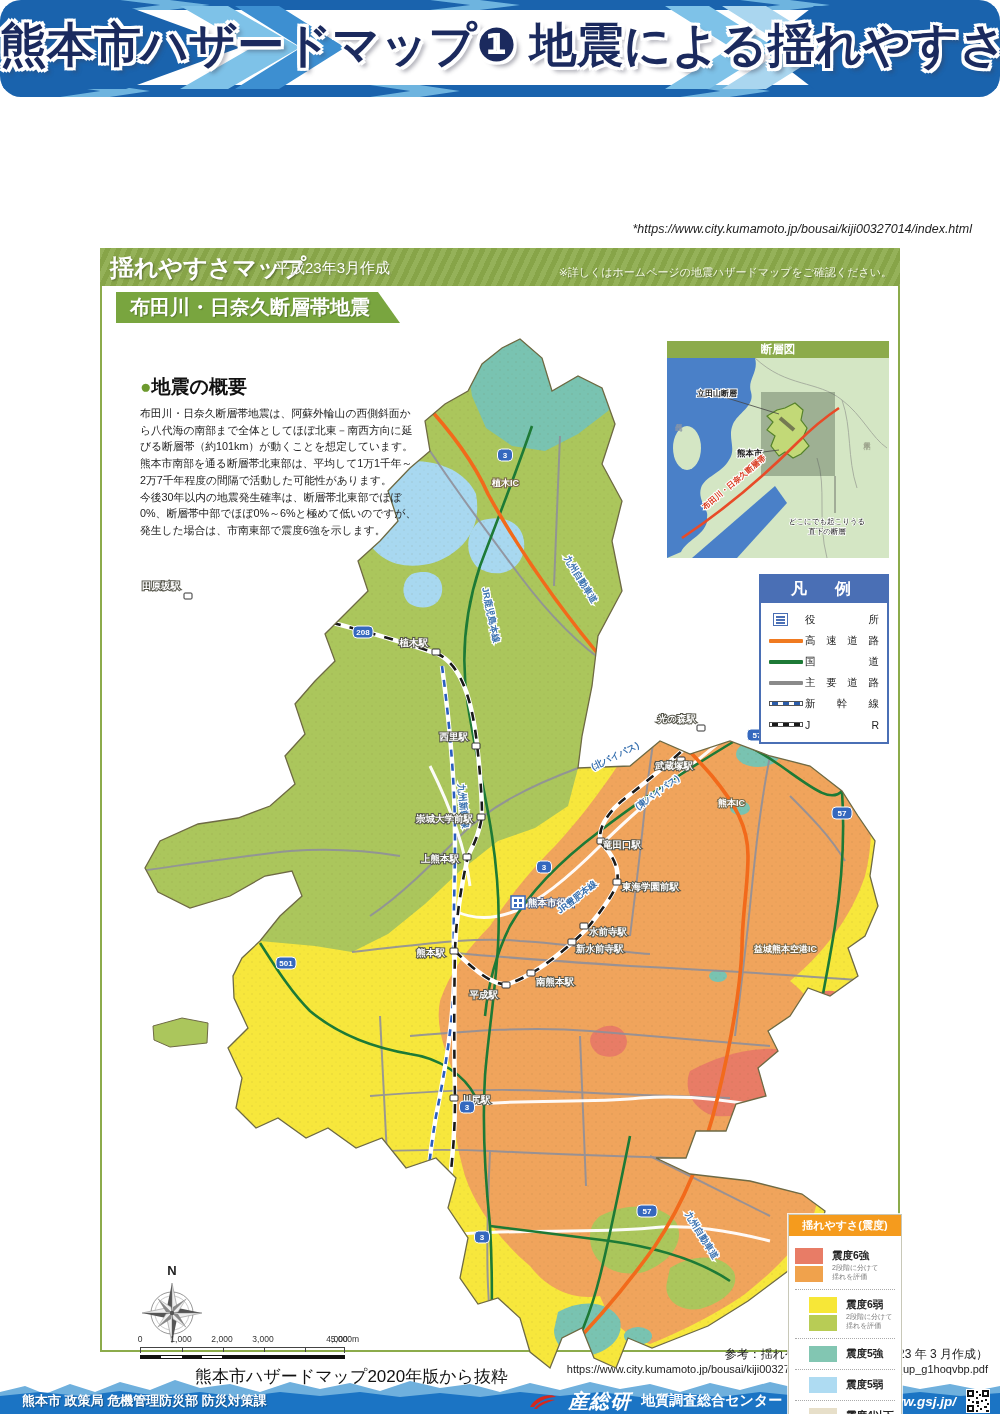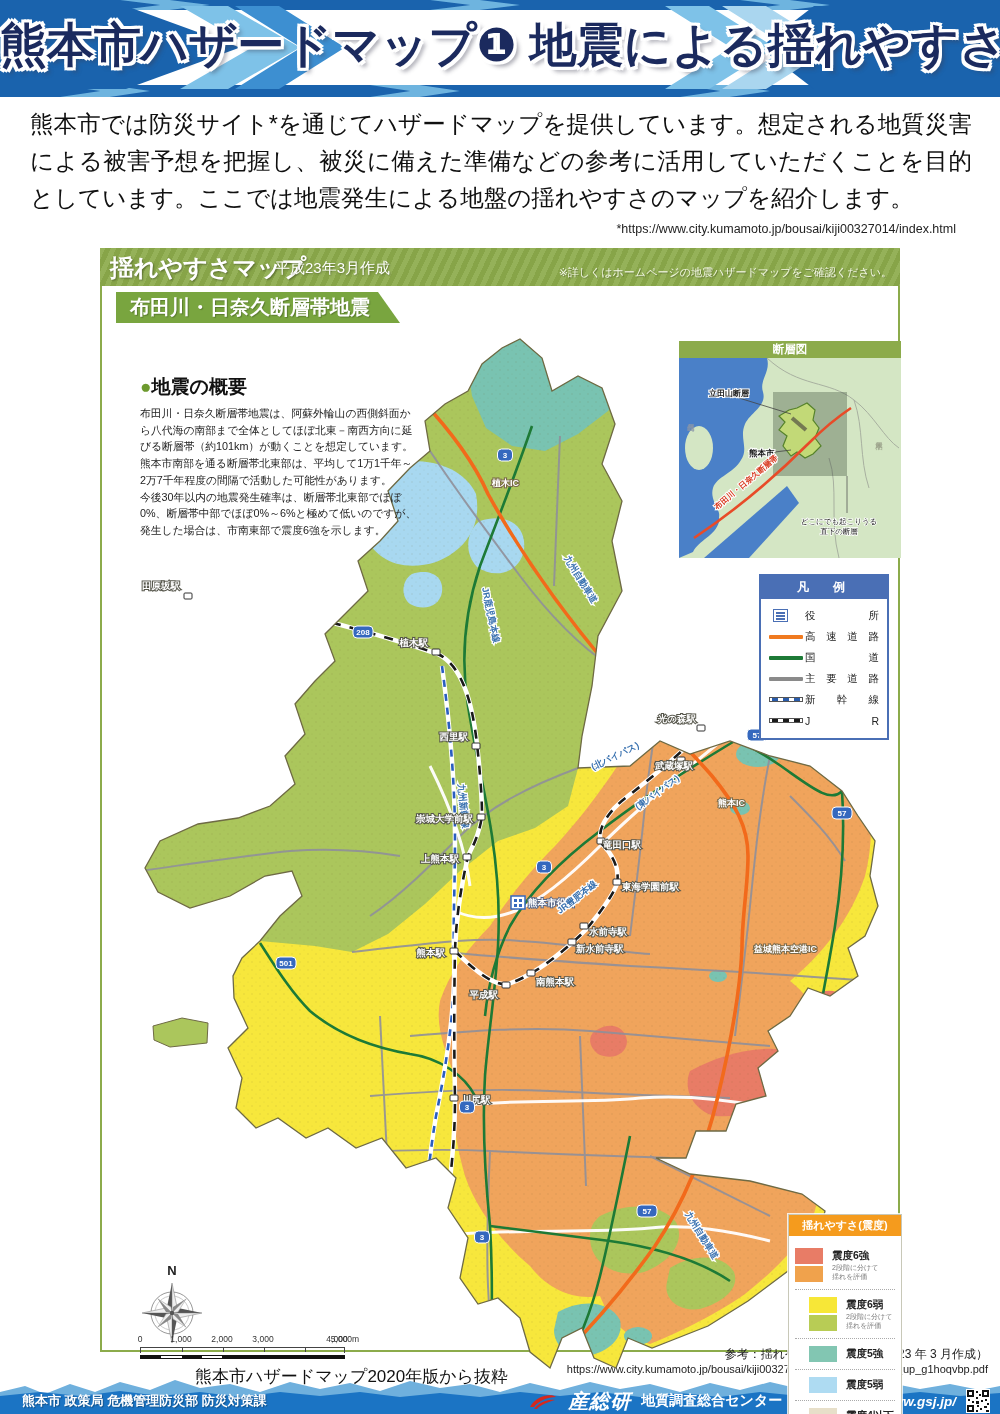"熊本市ハザードマップ❶ 地震による揺れやすさ" #hdr { border-radius: none -> 21px }
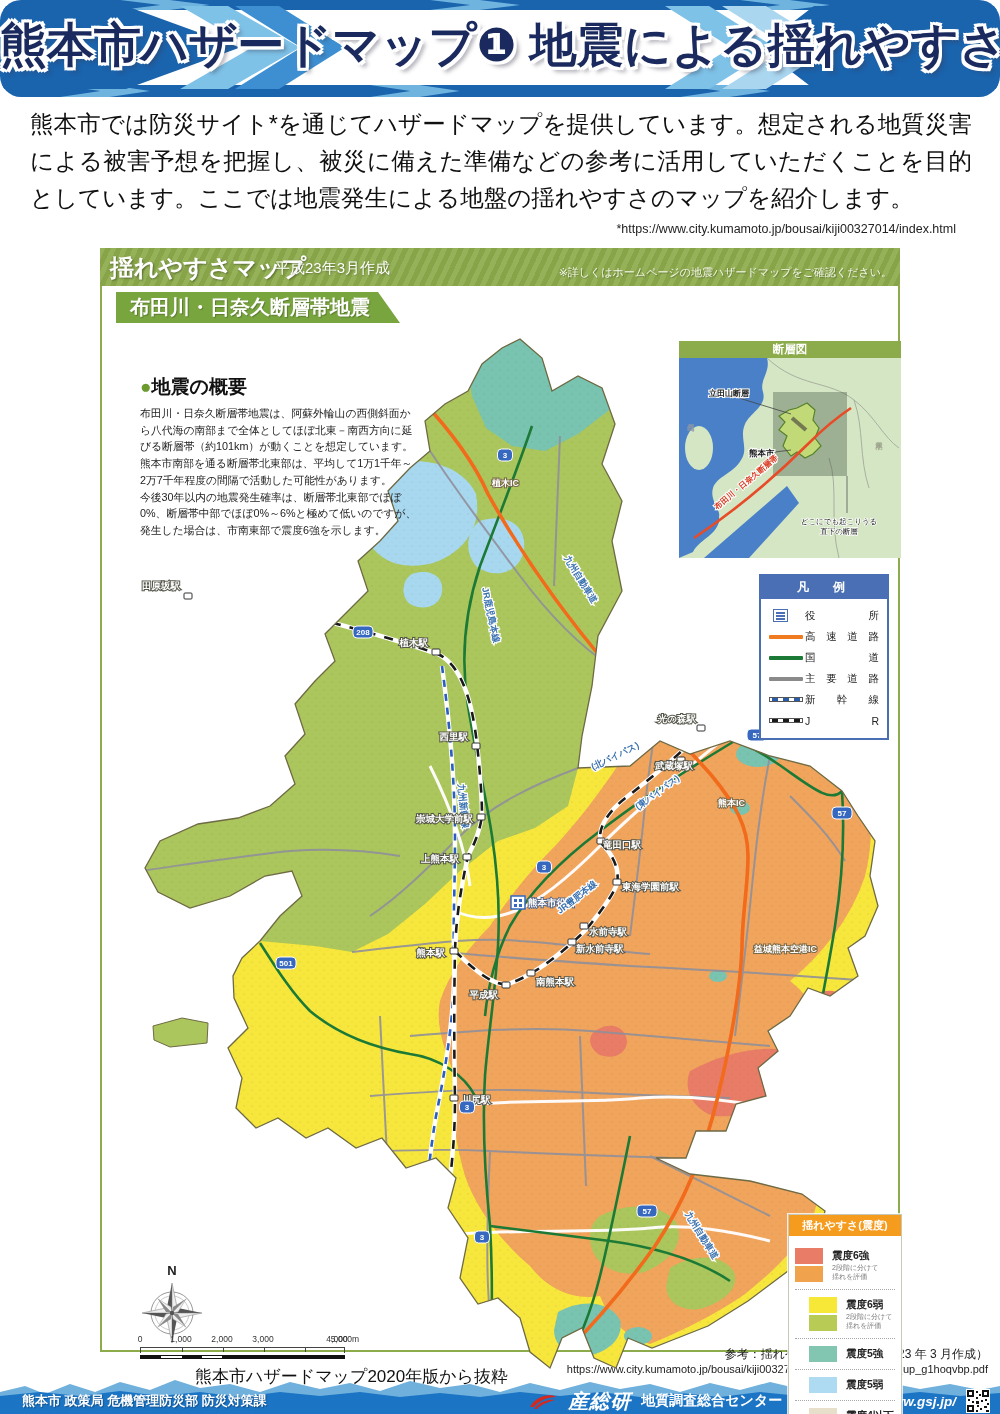"熊本市では防災サイト*を通じてハザードマップを提供しています。想定される地質災害" div { html: <div>熊本市では防災サイト*を通じてハザードマップを提供しています。想定される地質災害による被害予想を把握し、被災に備えた準備などの参考に活用していただくことを目的としています。ここでは地震発生による地盤の揺れやすさのマップを紹介します。</div> -> none }
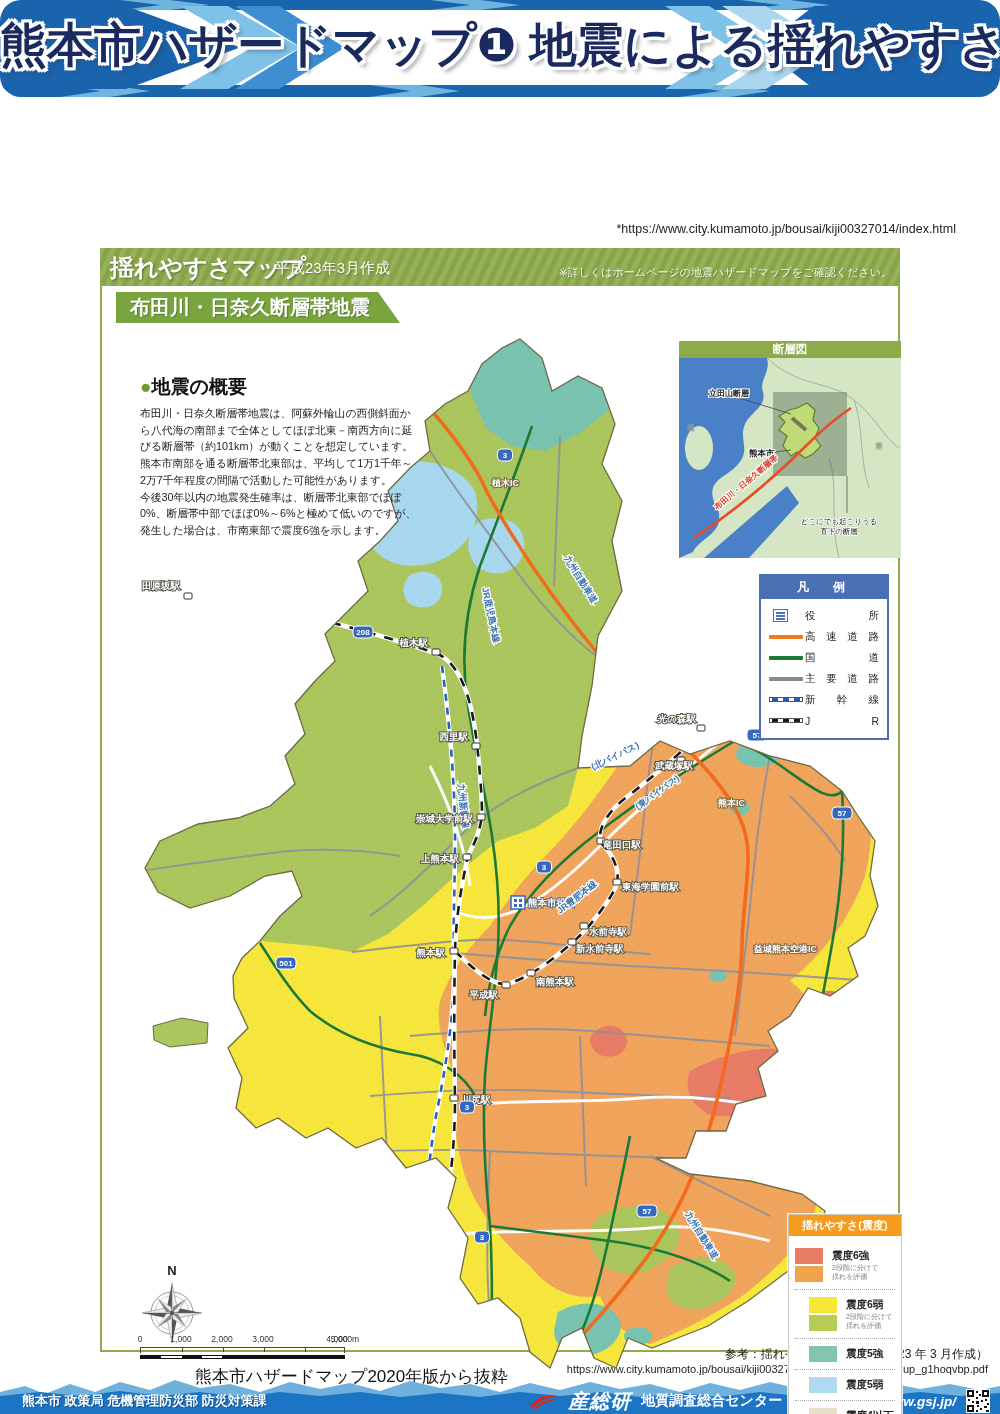"*https://www.city.kumamoto.jp/bousai/kij" #intro-url { font-style: none -> italic; right: 44px -> 28px }
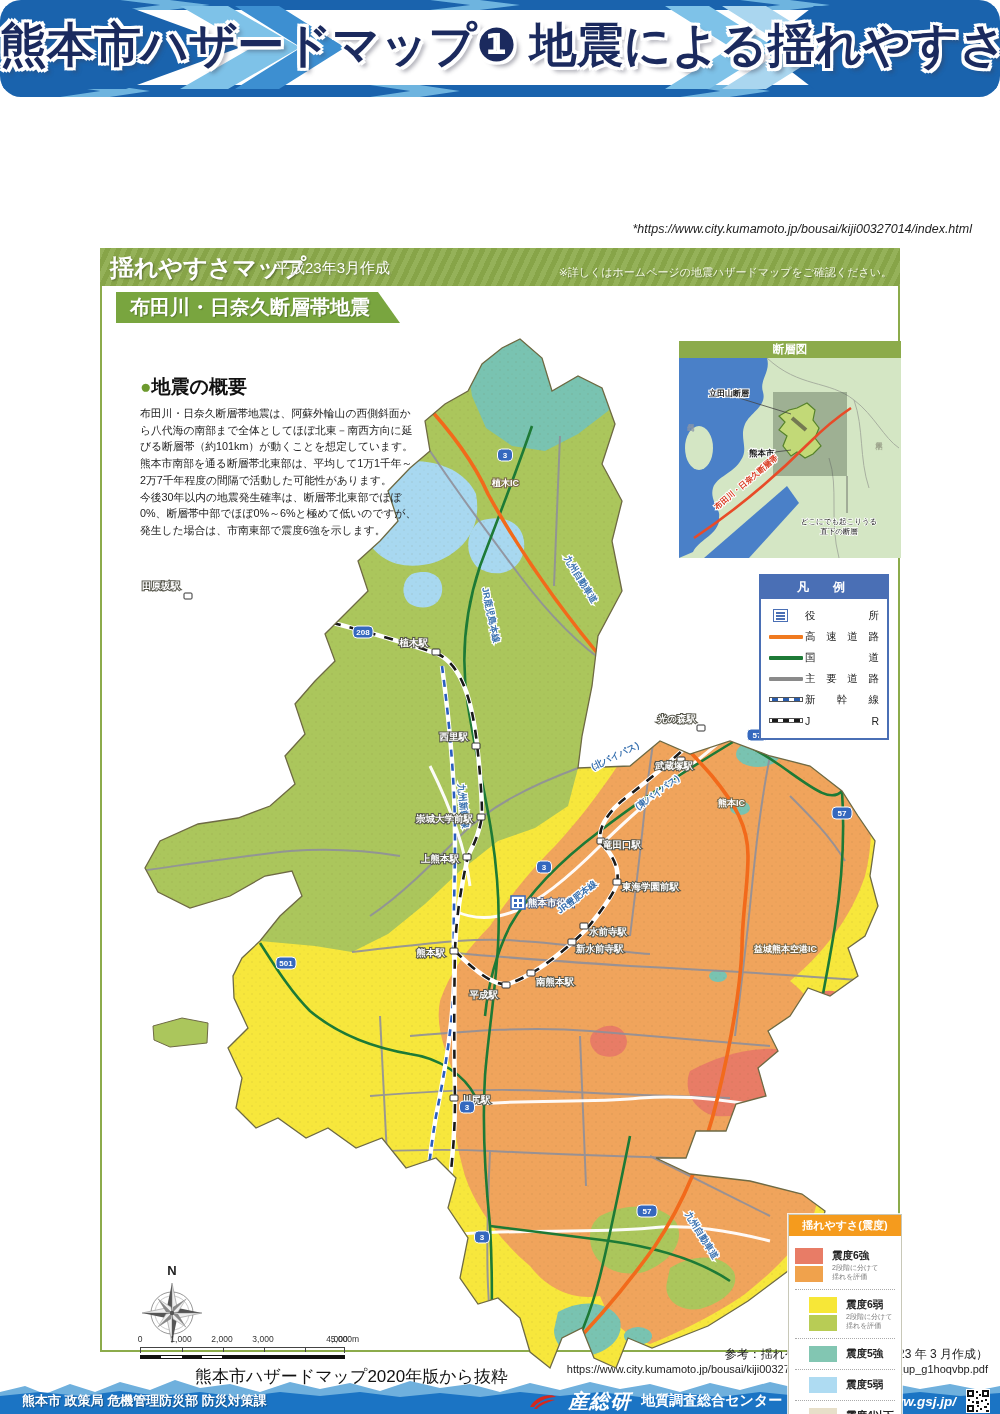"断層図" #inset { margin-left: 12px -> none }
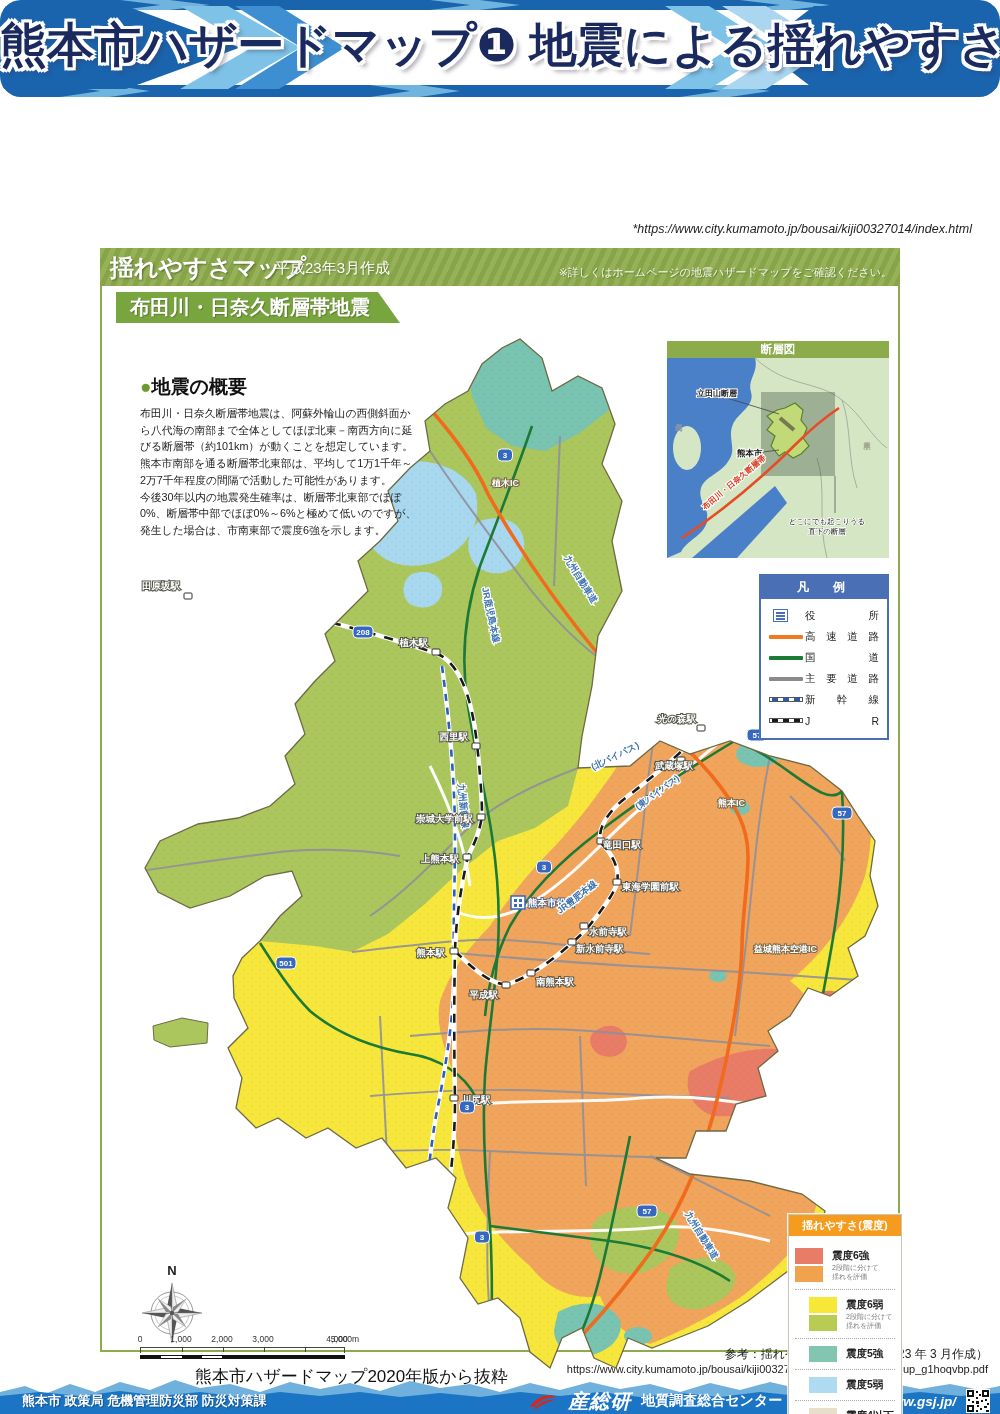"凡 例" #legend-title { font-size: 12px -> 16px }
